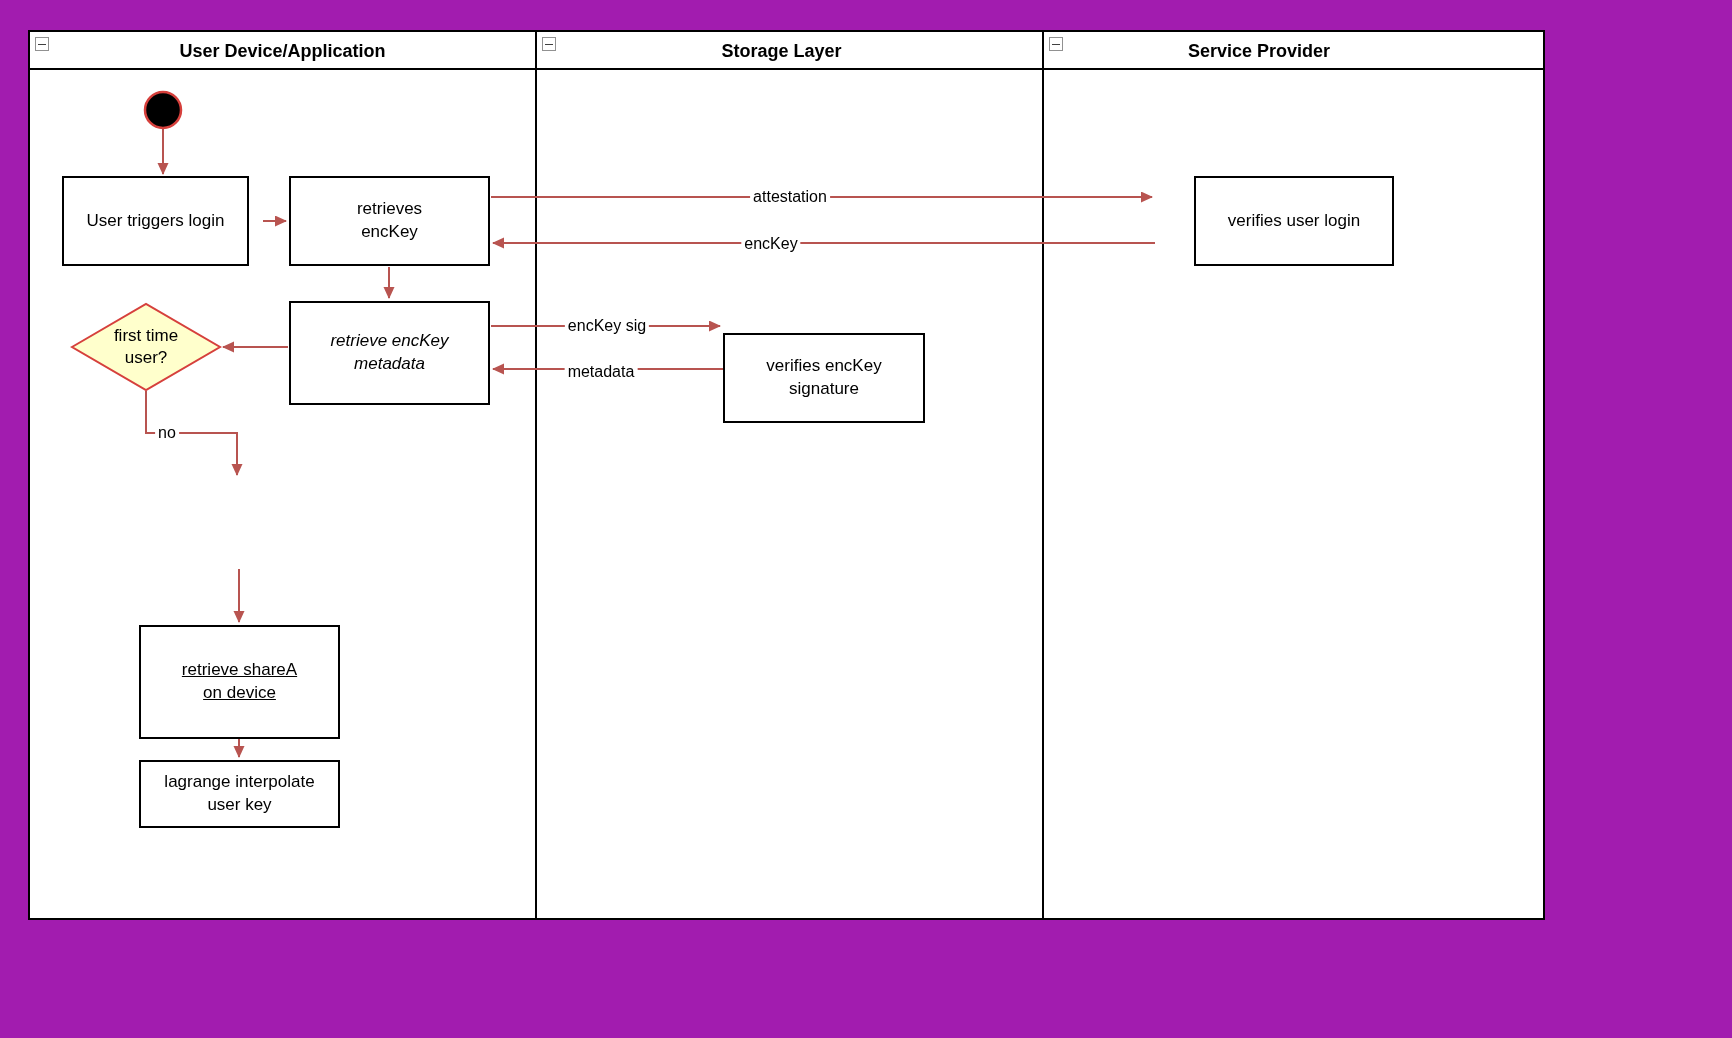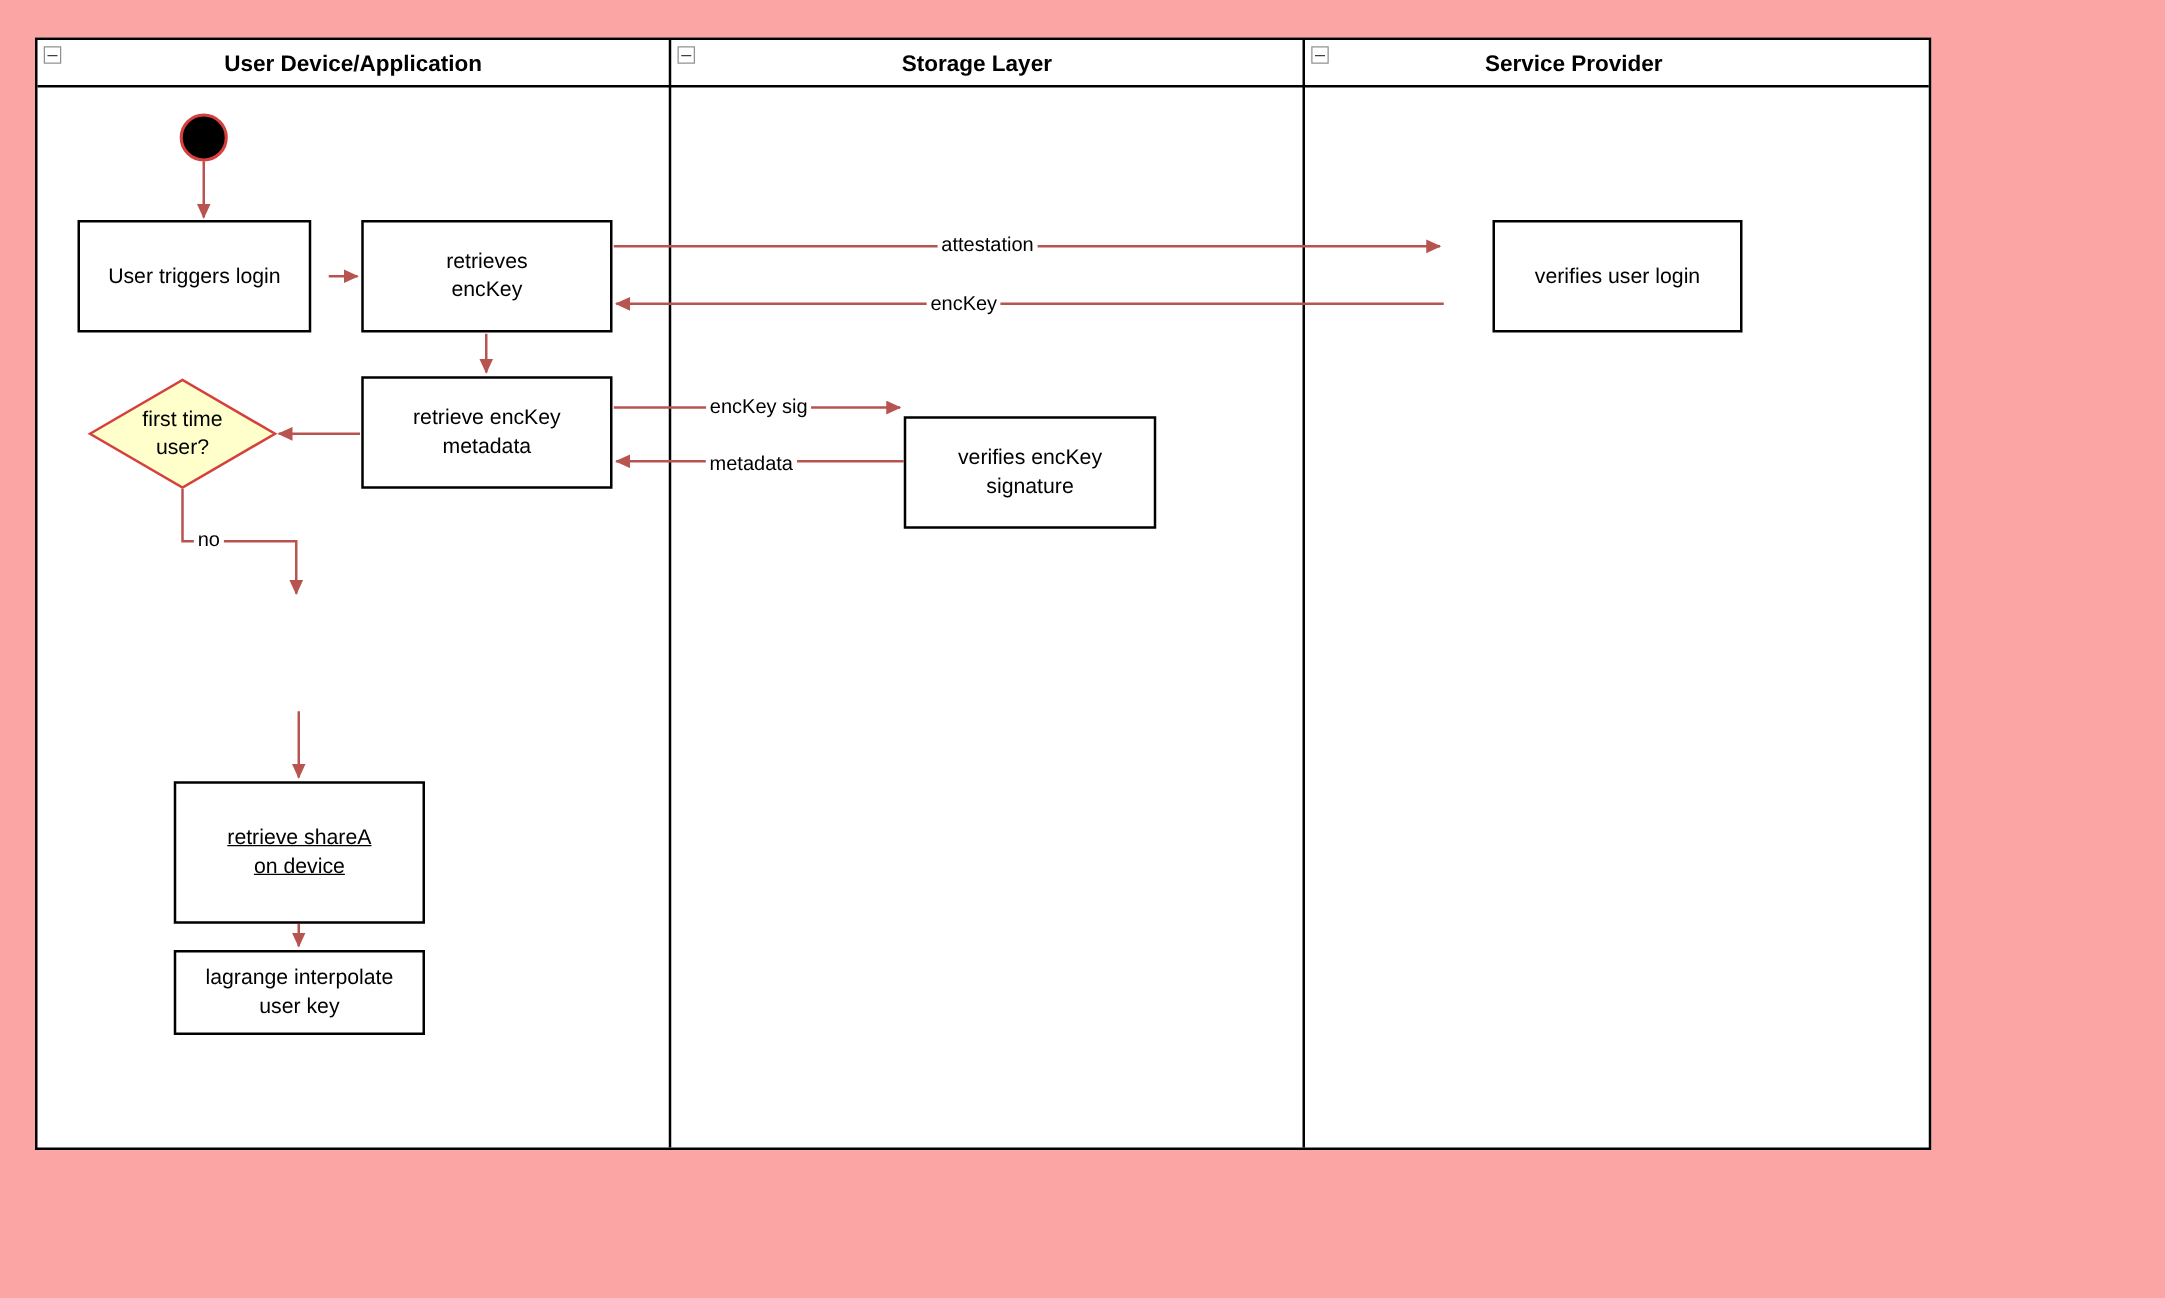"User Device/Application" #canvas { background: #fca5a5 -> #a21caf }
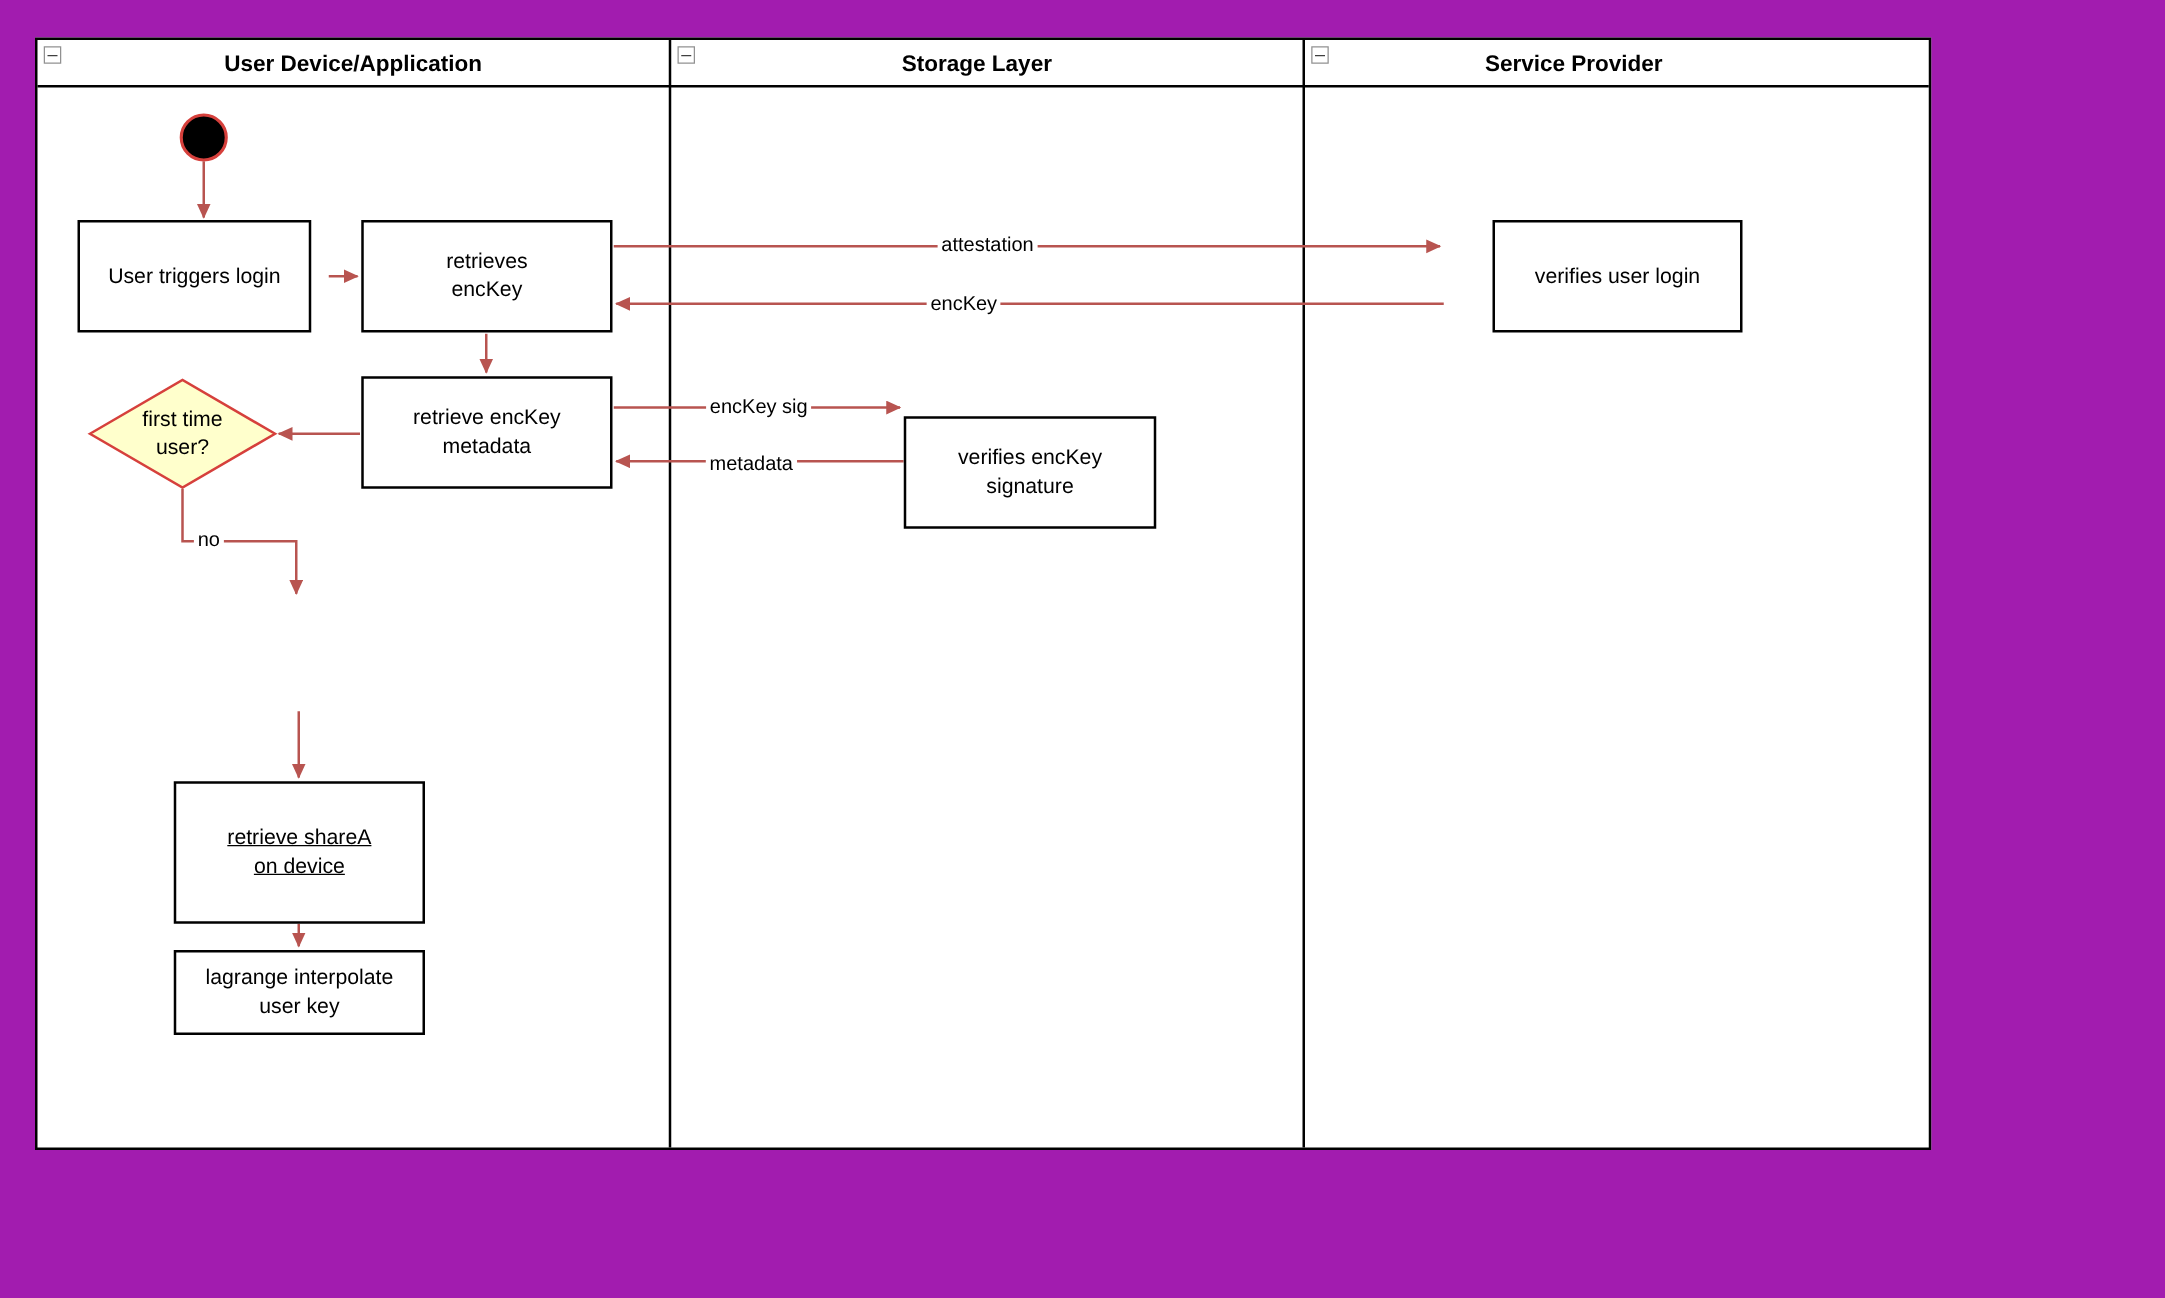"retrieve encKey" div.node { font-style: none -> italic; height: 90px -> 104px }
